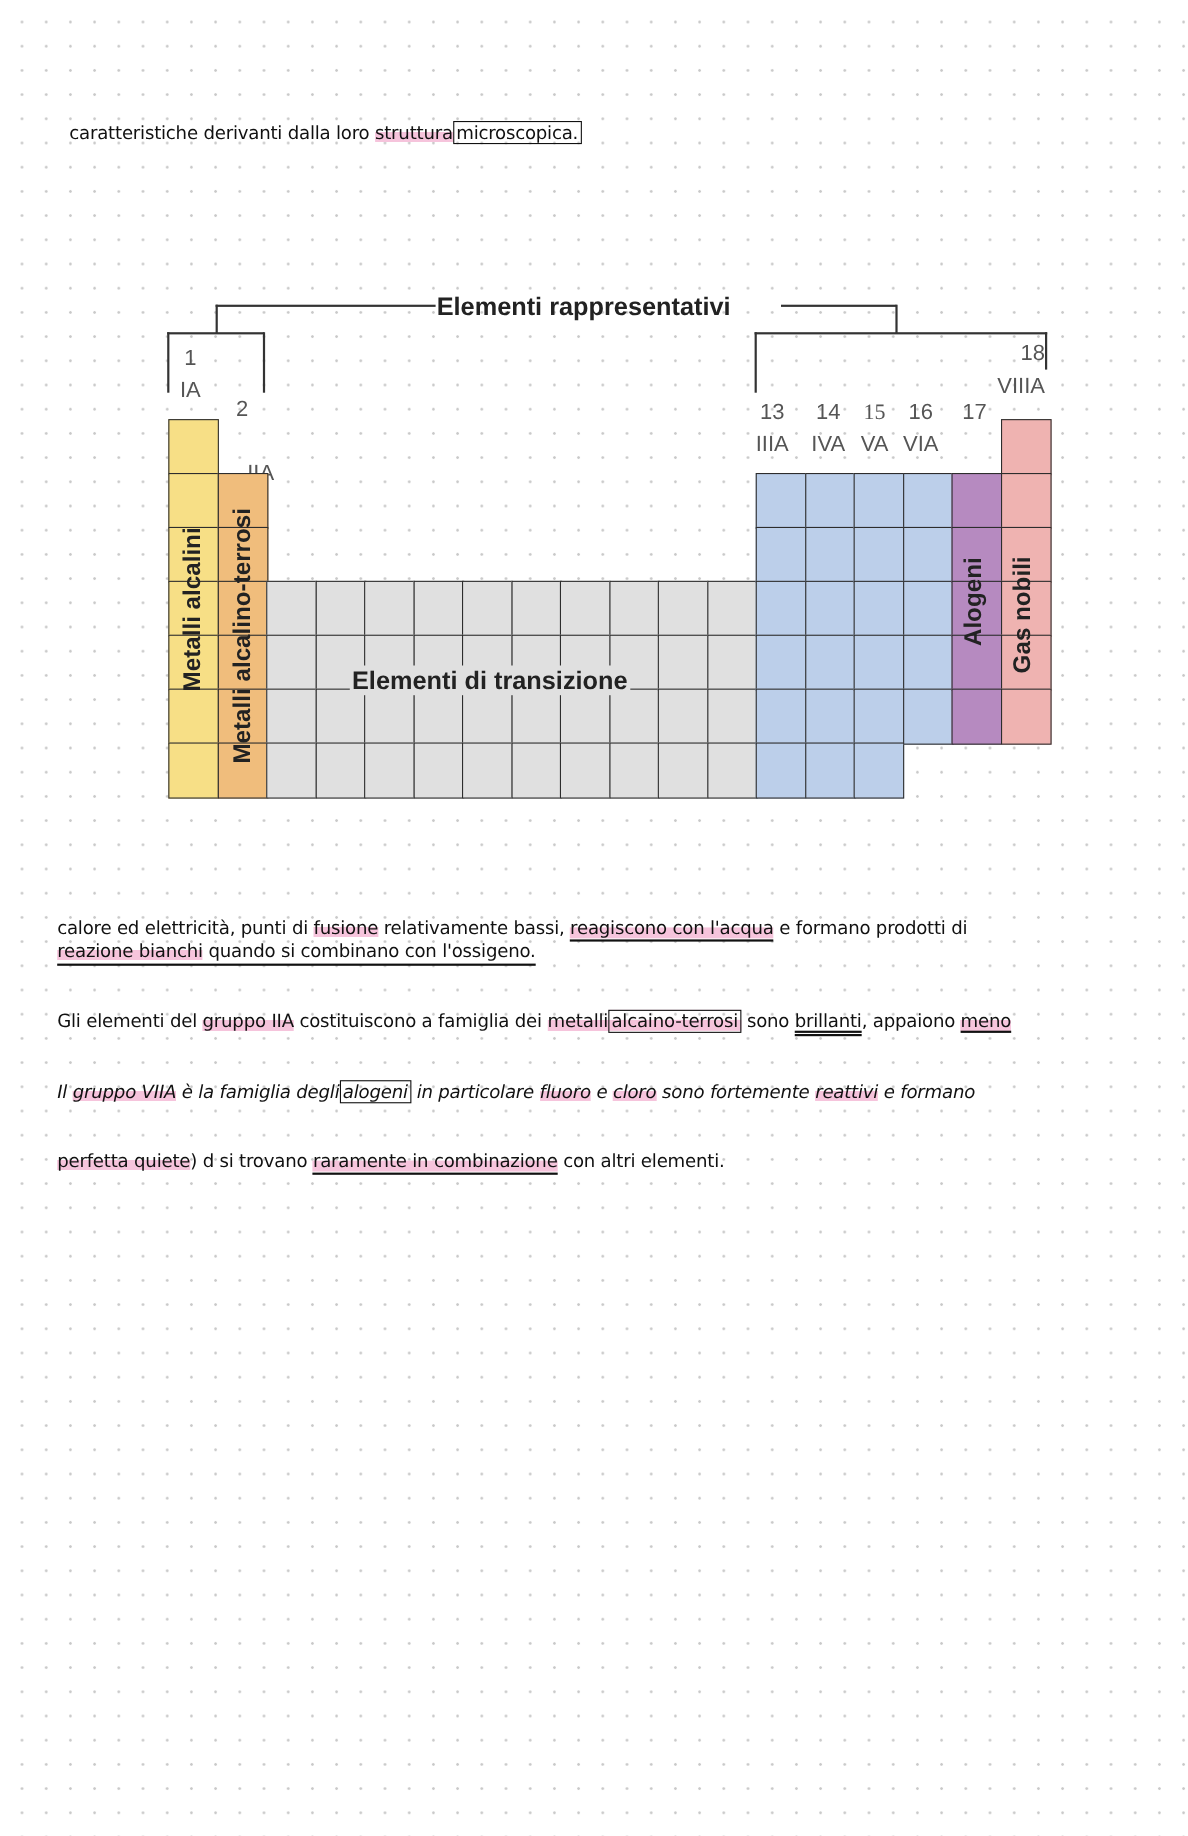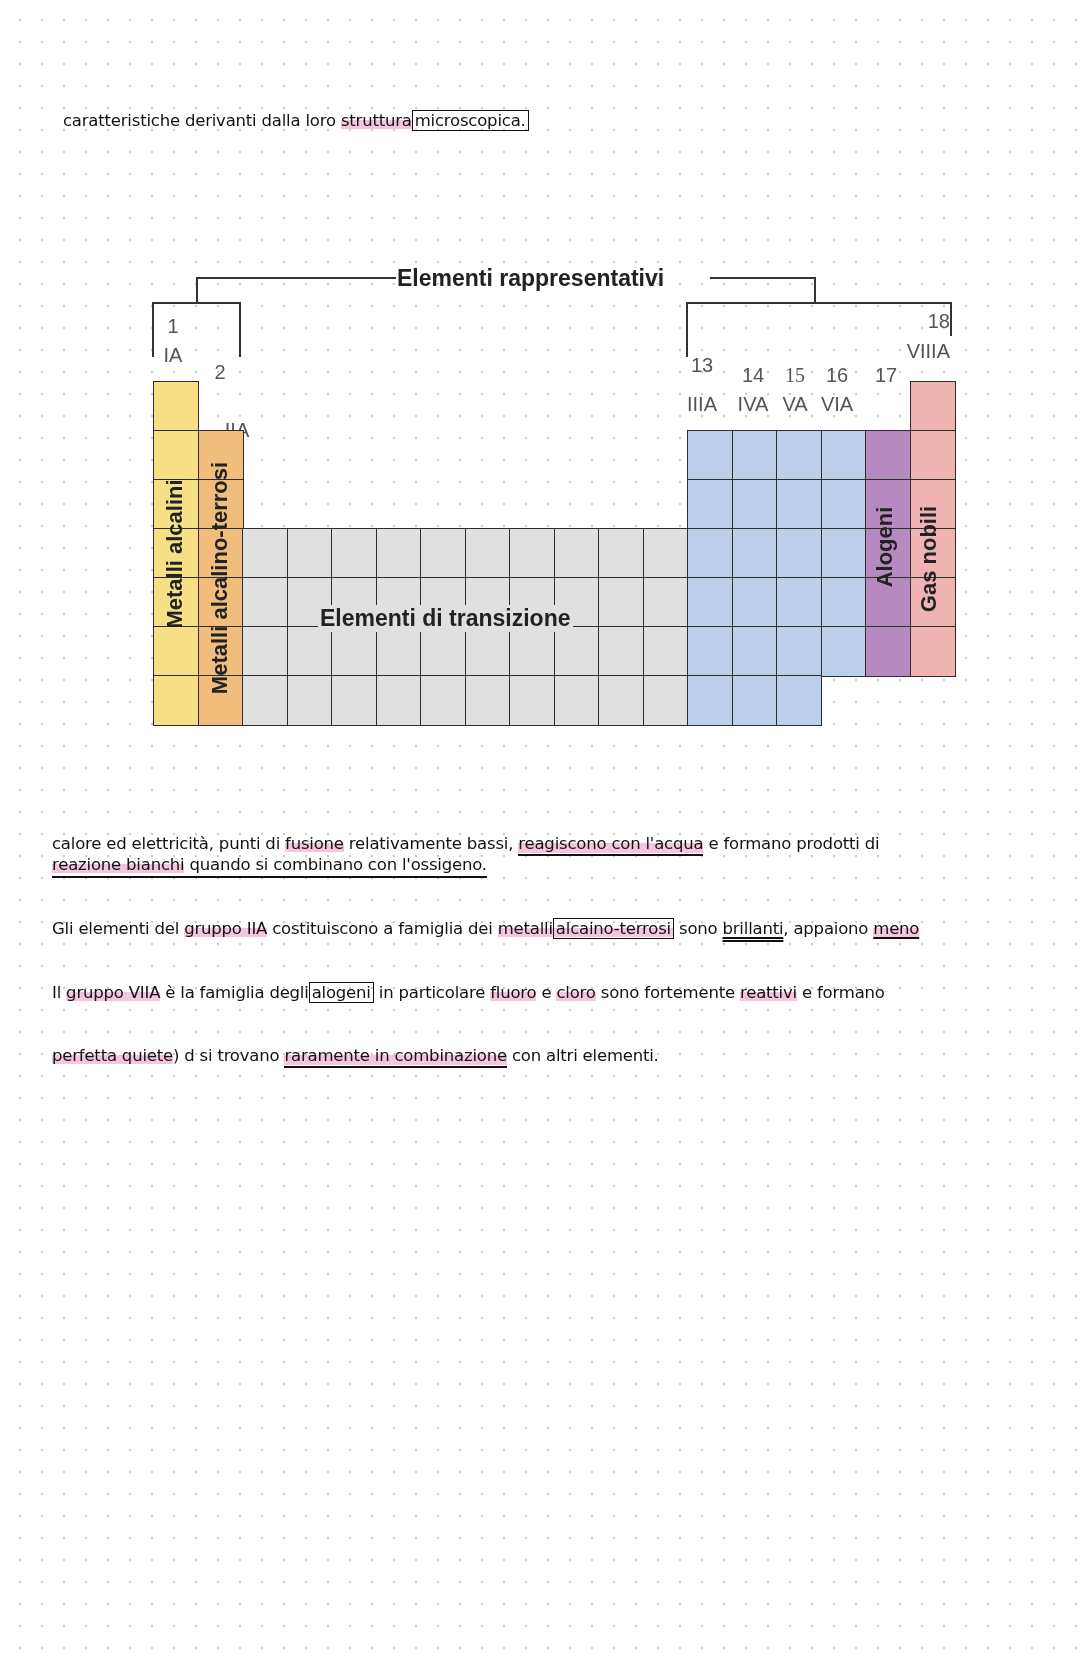"13" div.lbl { top: 354px -> 364px }
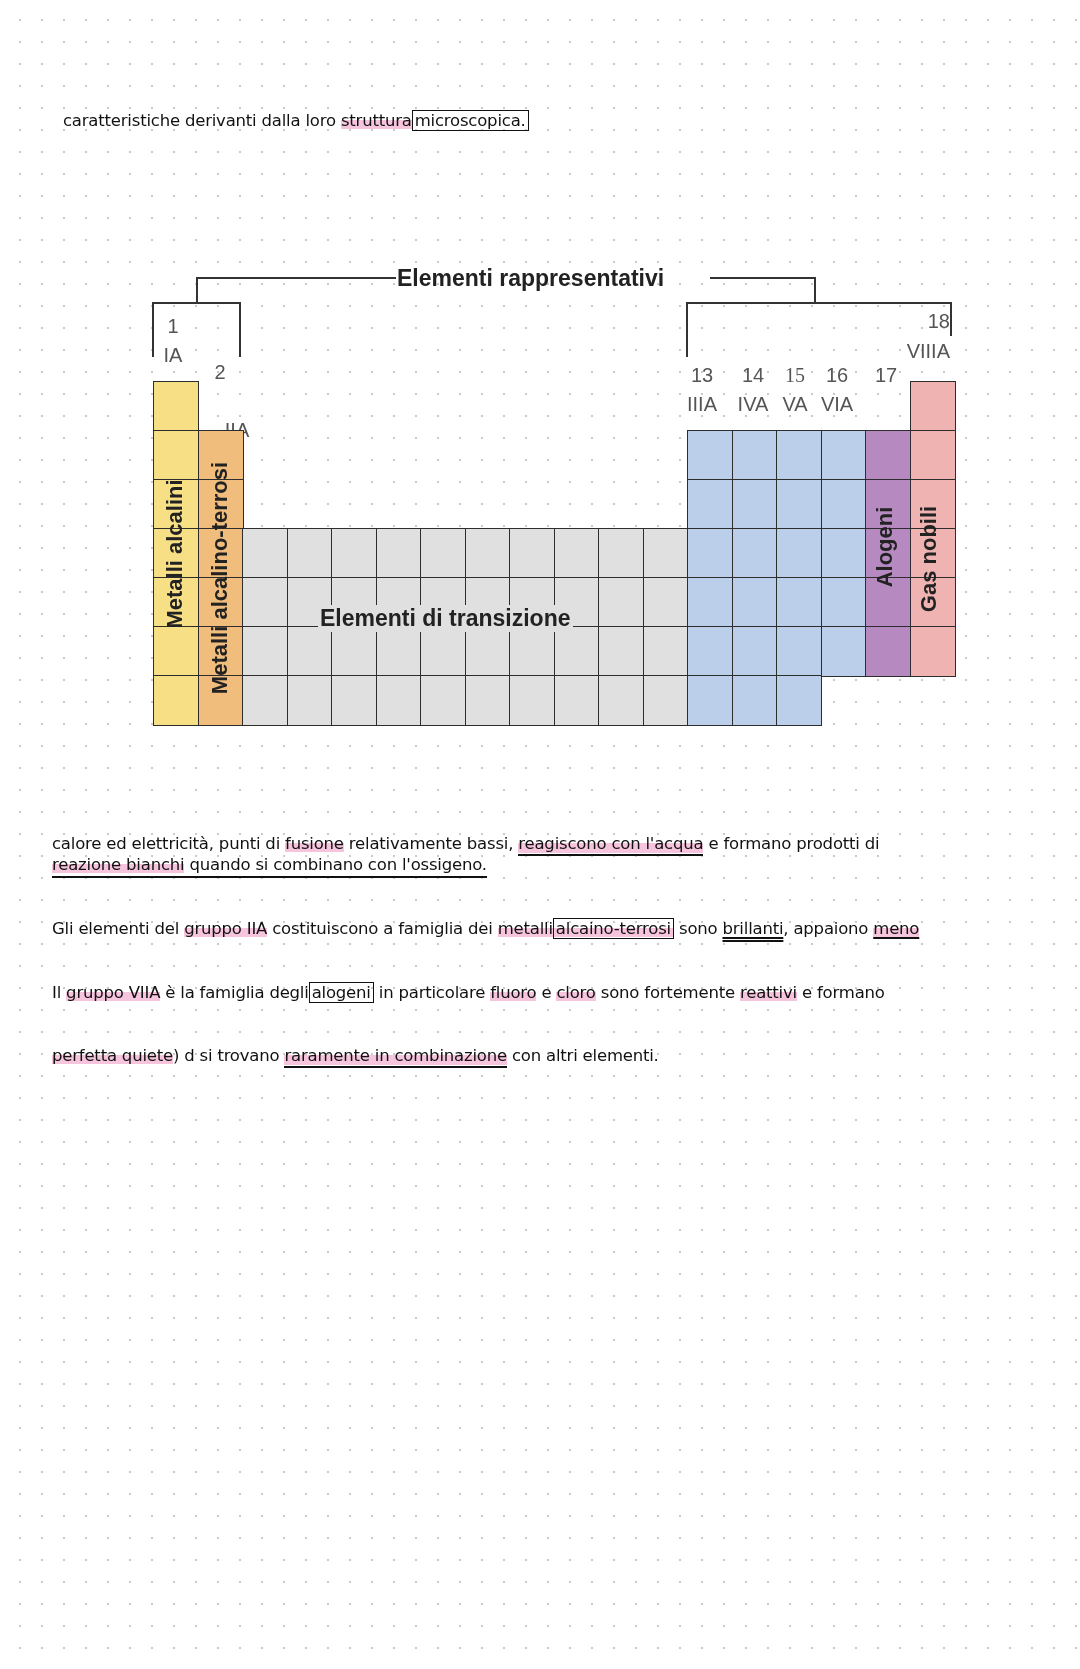"Il gruppo VIIA è la" div.para { font-style: none -> italic }
